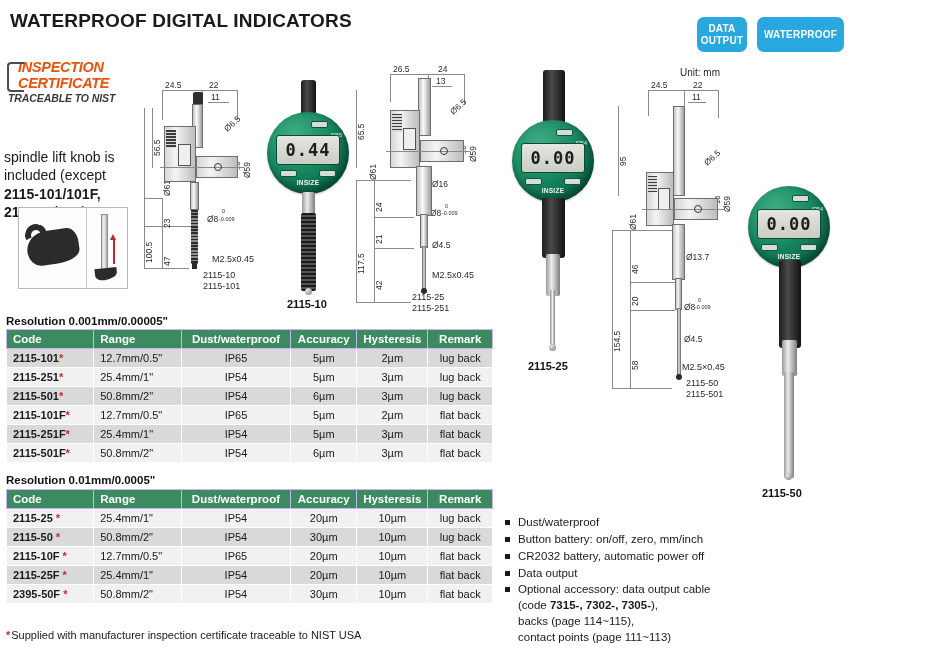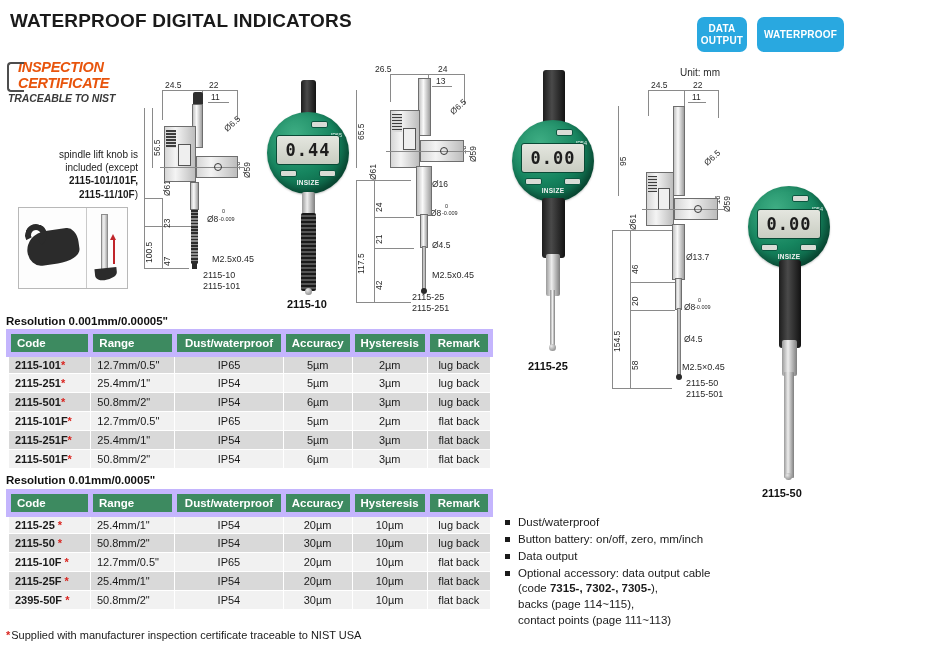"26.5" div.dim-txt { left: 23px -> 41px }
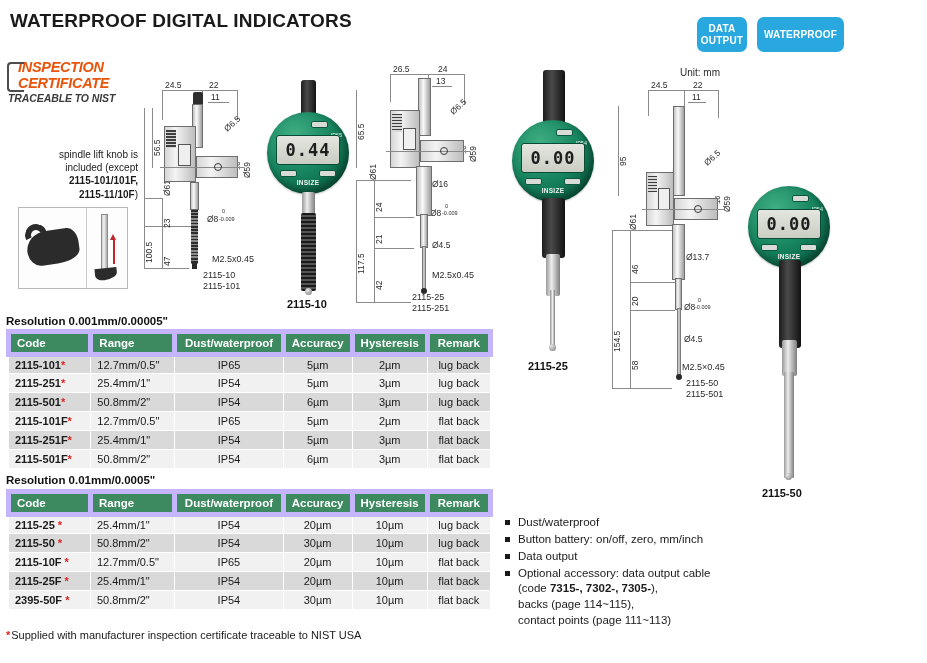"spindle lift knob is" #knob-note { font-size: 10px -> 14px; text-align: right -> left }
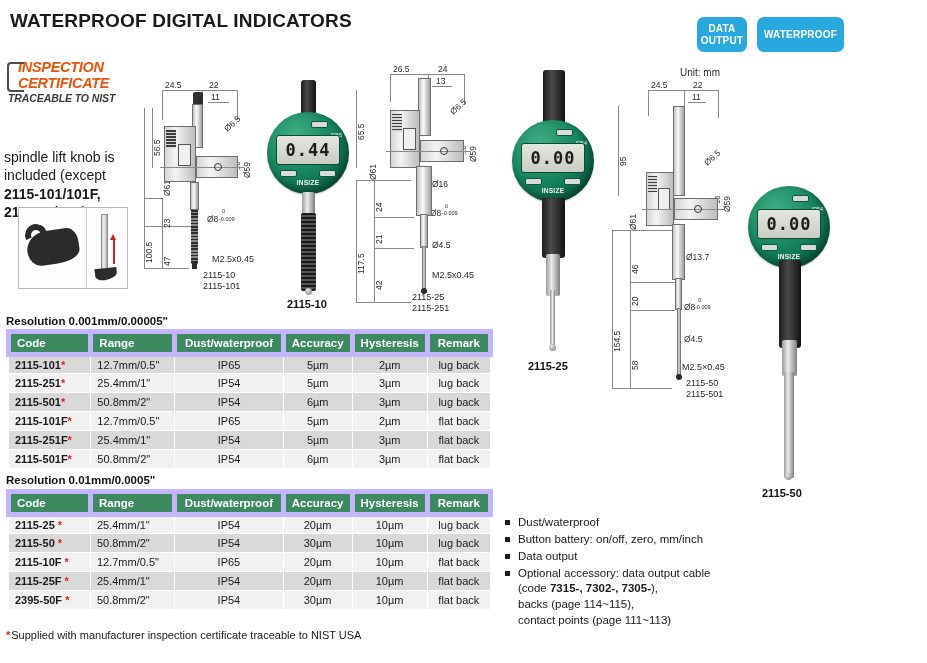"Code" table.spec th { border: 5px solid #c4b5fd -> 1px solid #c4b5fd }
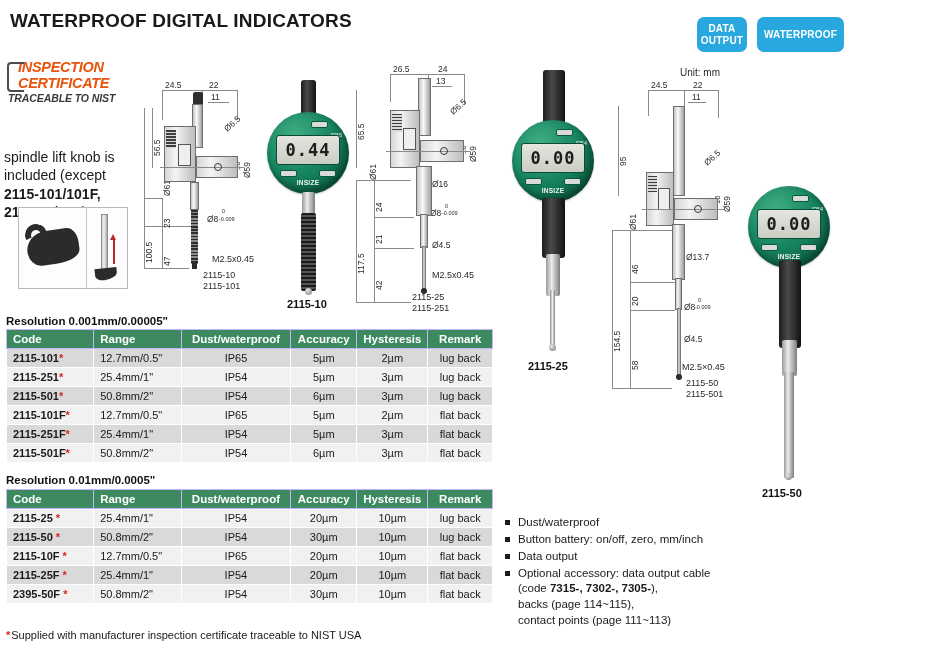"CR2032 battery, automatic power off" li { html: none -> <li>CR2032 battery, automatic power off</li> }
